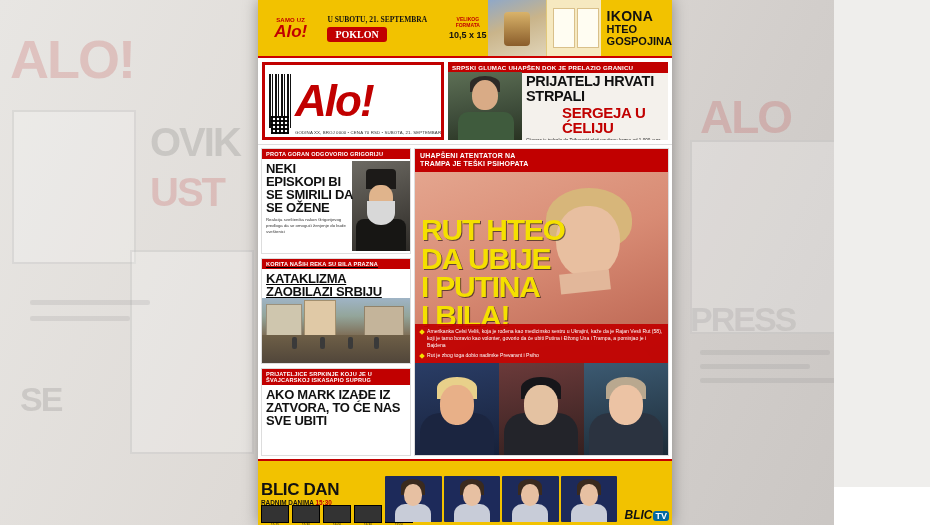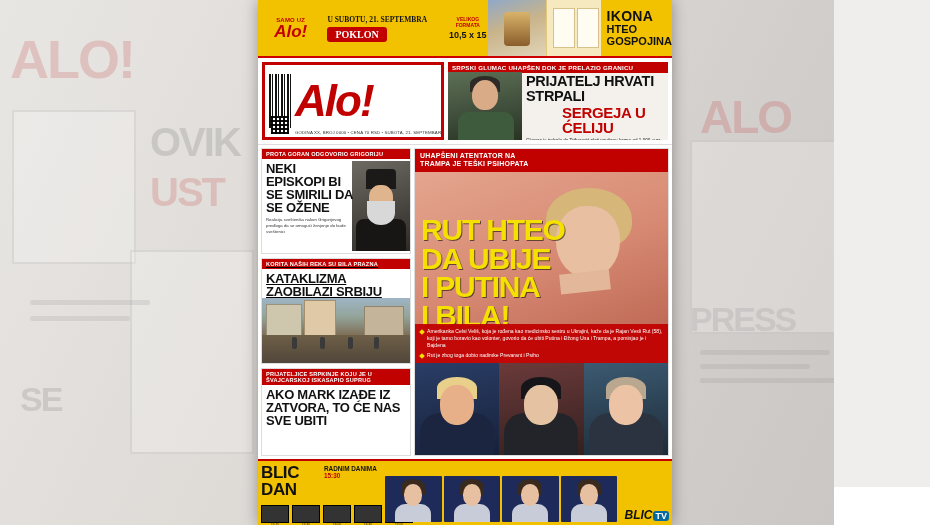"BLIC DAN" .bd-left { flex-direction: row -> column; justify-content: flex-end -> center }
